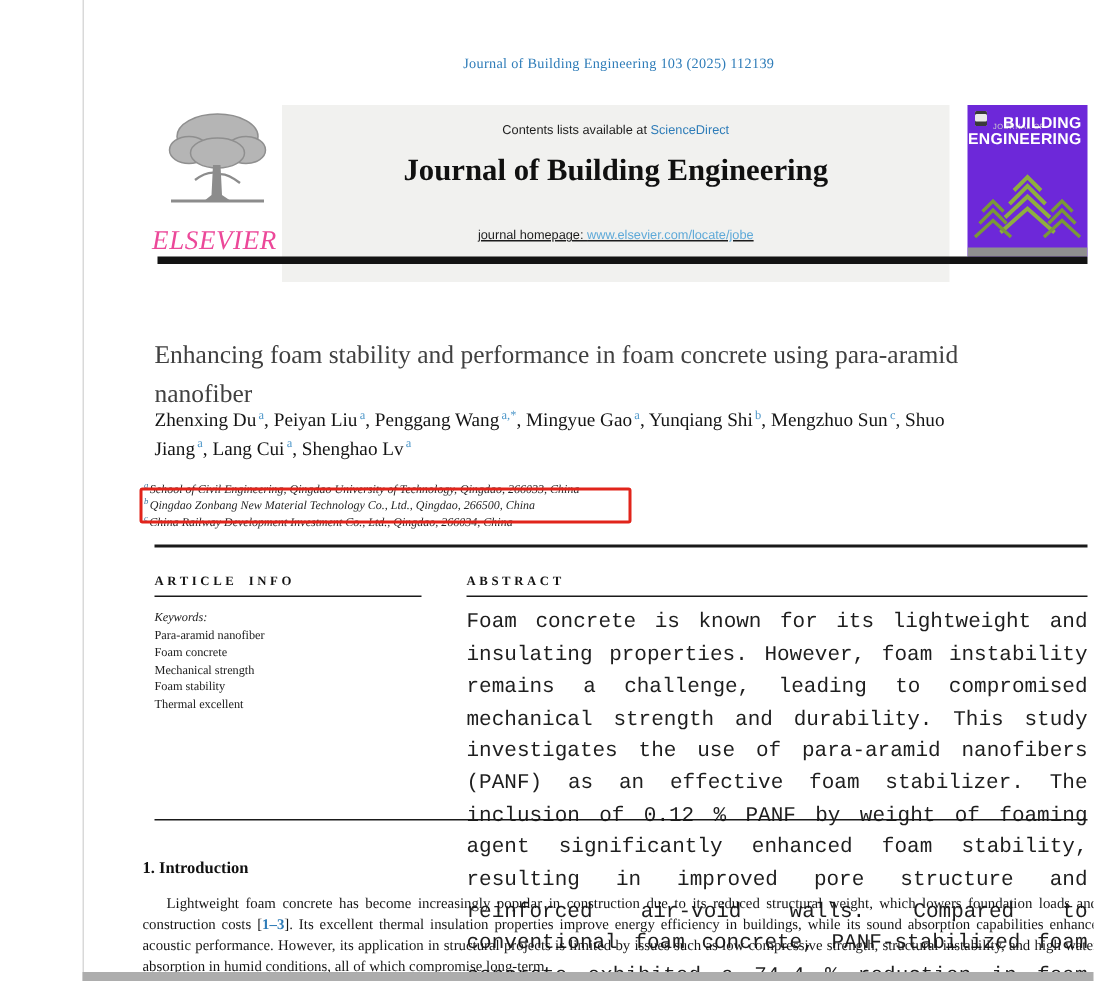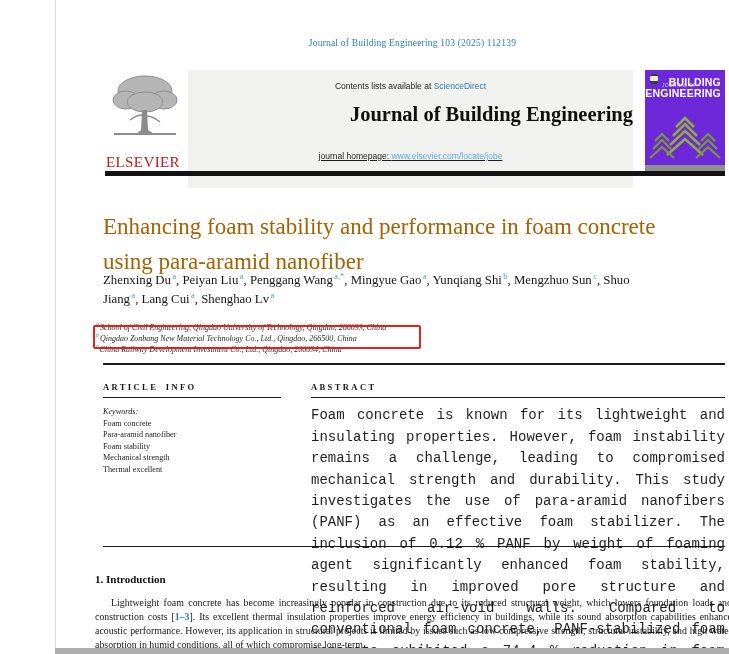"Journal of Building Engineering" .banner-title { text-align: right -> center }
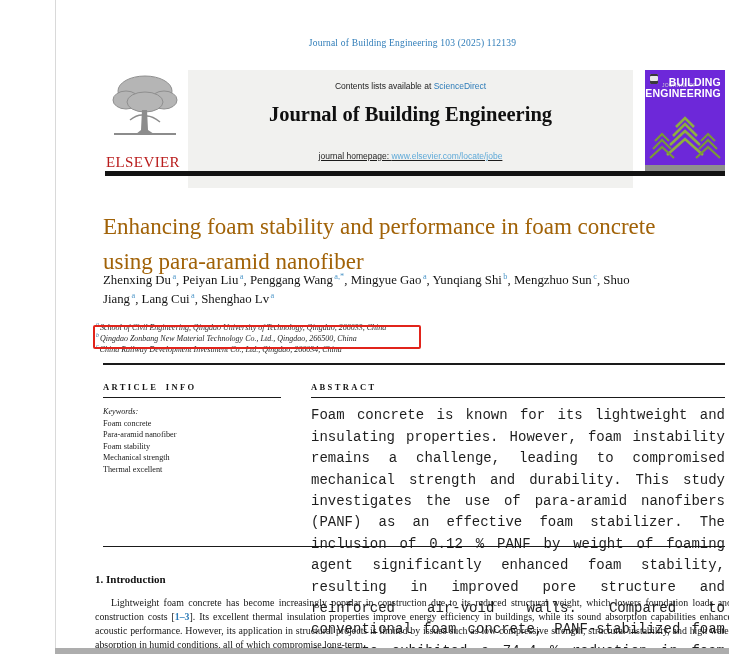"ELSEVIER" .elsevier-word { color: #b91c1c -> #ec4899; font-size: 15px -> 18px; font-style: none -> italic }
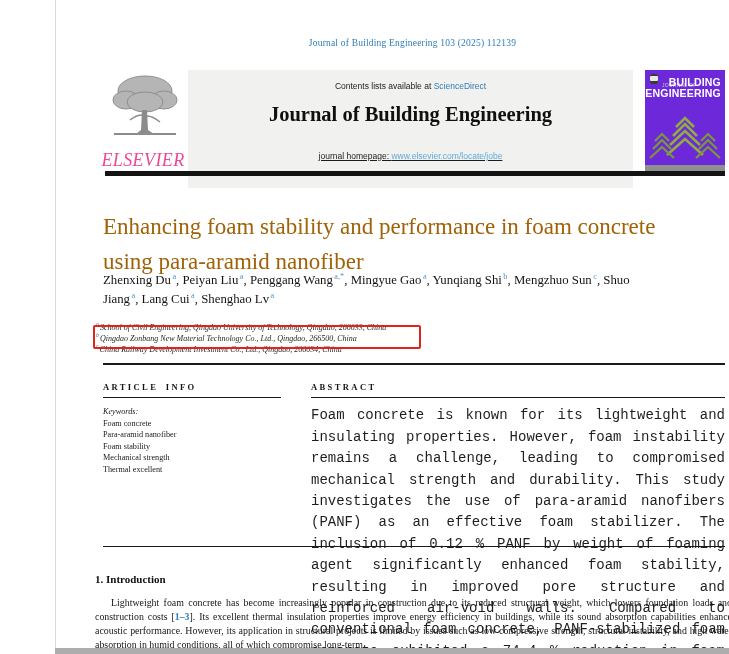"Enhancing foam stability and performance" .article-title { color: #a16207 -> #404040; font-size: 23px -> 17px; top: 210px -> 224px }
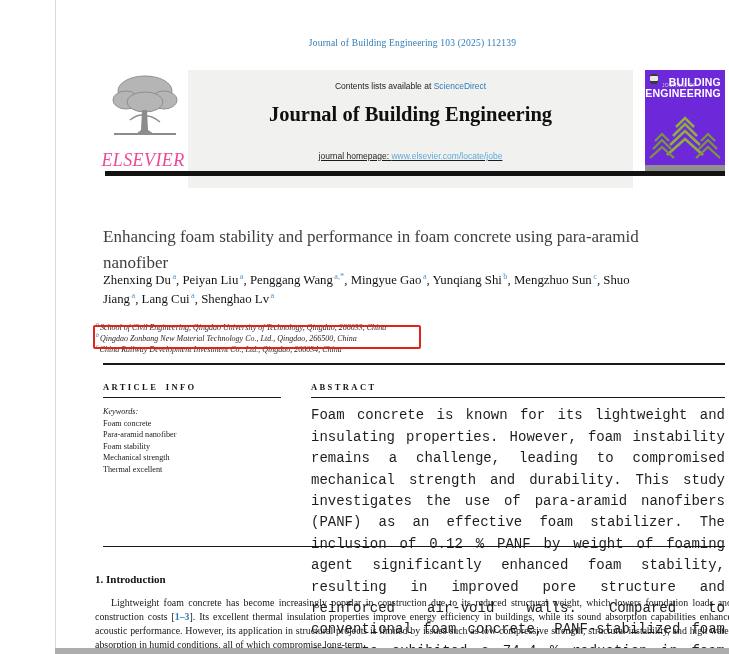"Foam concrete" div.keyword { order: before "Para-aramid nanofiber" -> after "Para-aramid nanofiber" }
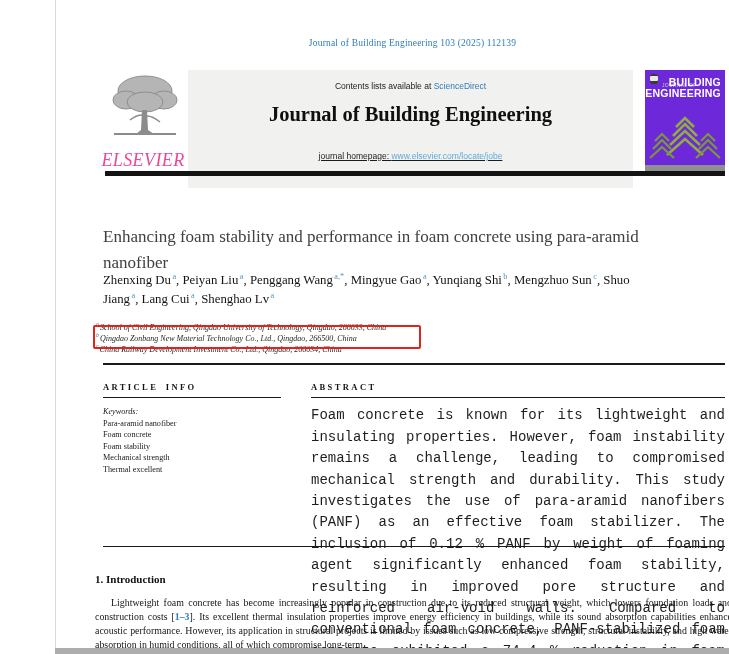"Foam stability" div.keyword { order: before "Mechanical strength" -> after "Mechanical strength" }
